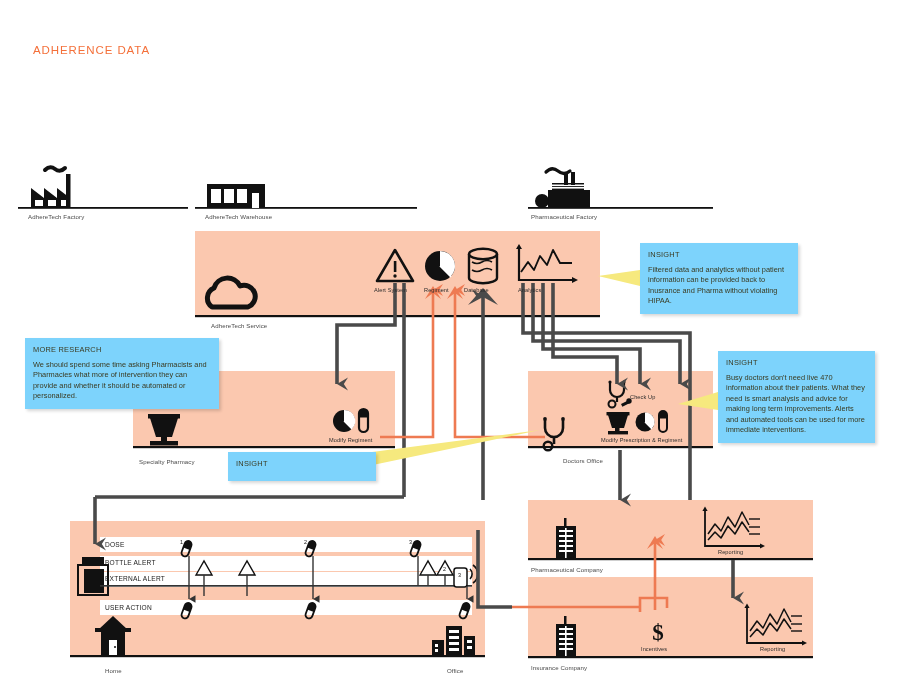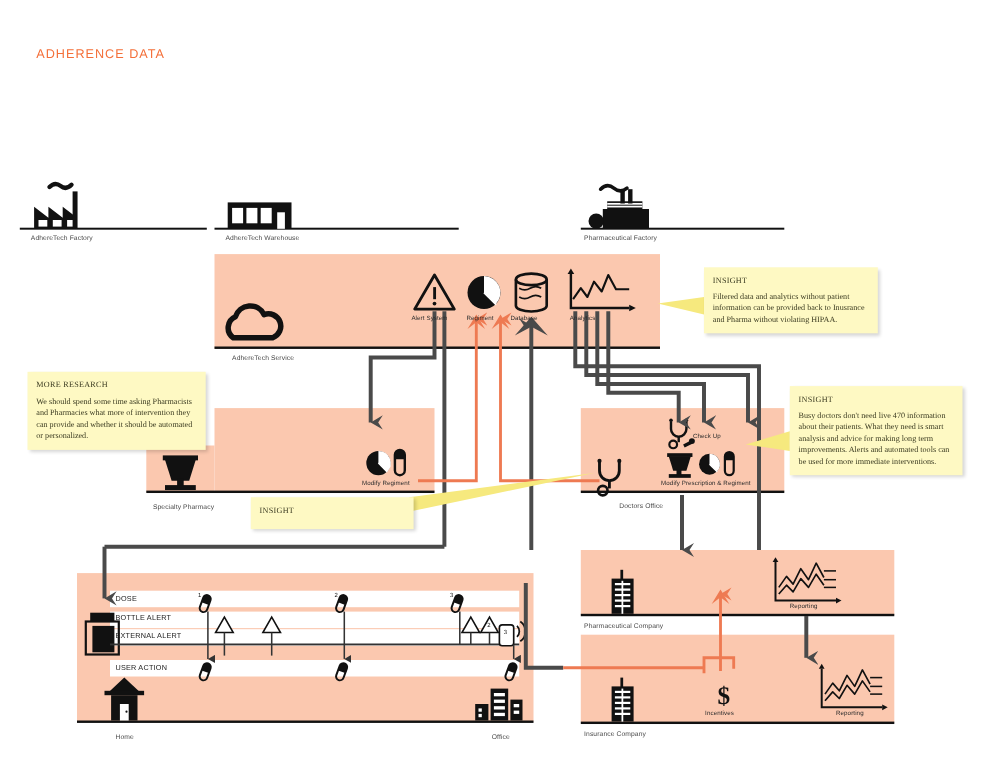"INSIGHT" .note { background: #fef9c3 -> #7dd3fc; font-family: Liberation Serif, serif -> none }
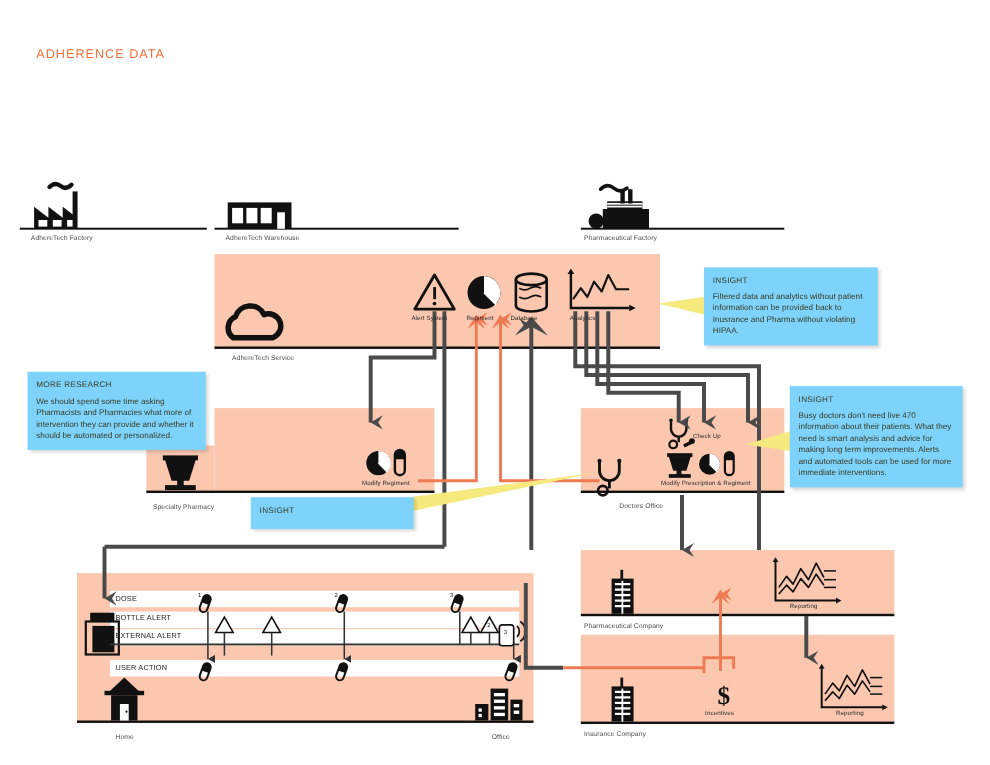"MORE RESEARCH" div.note { width: 162px -> 194px }
